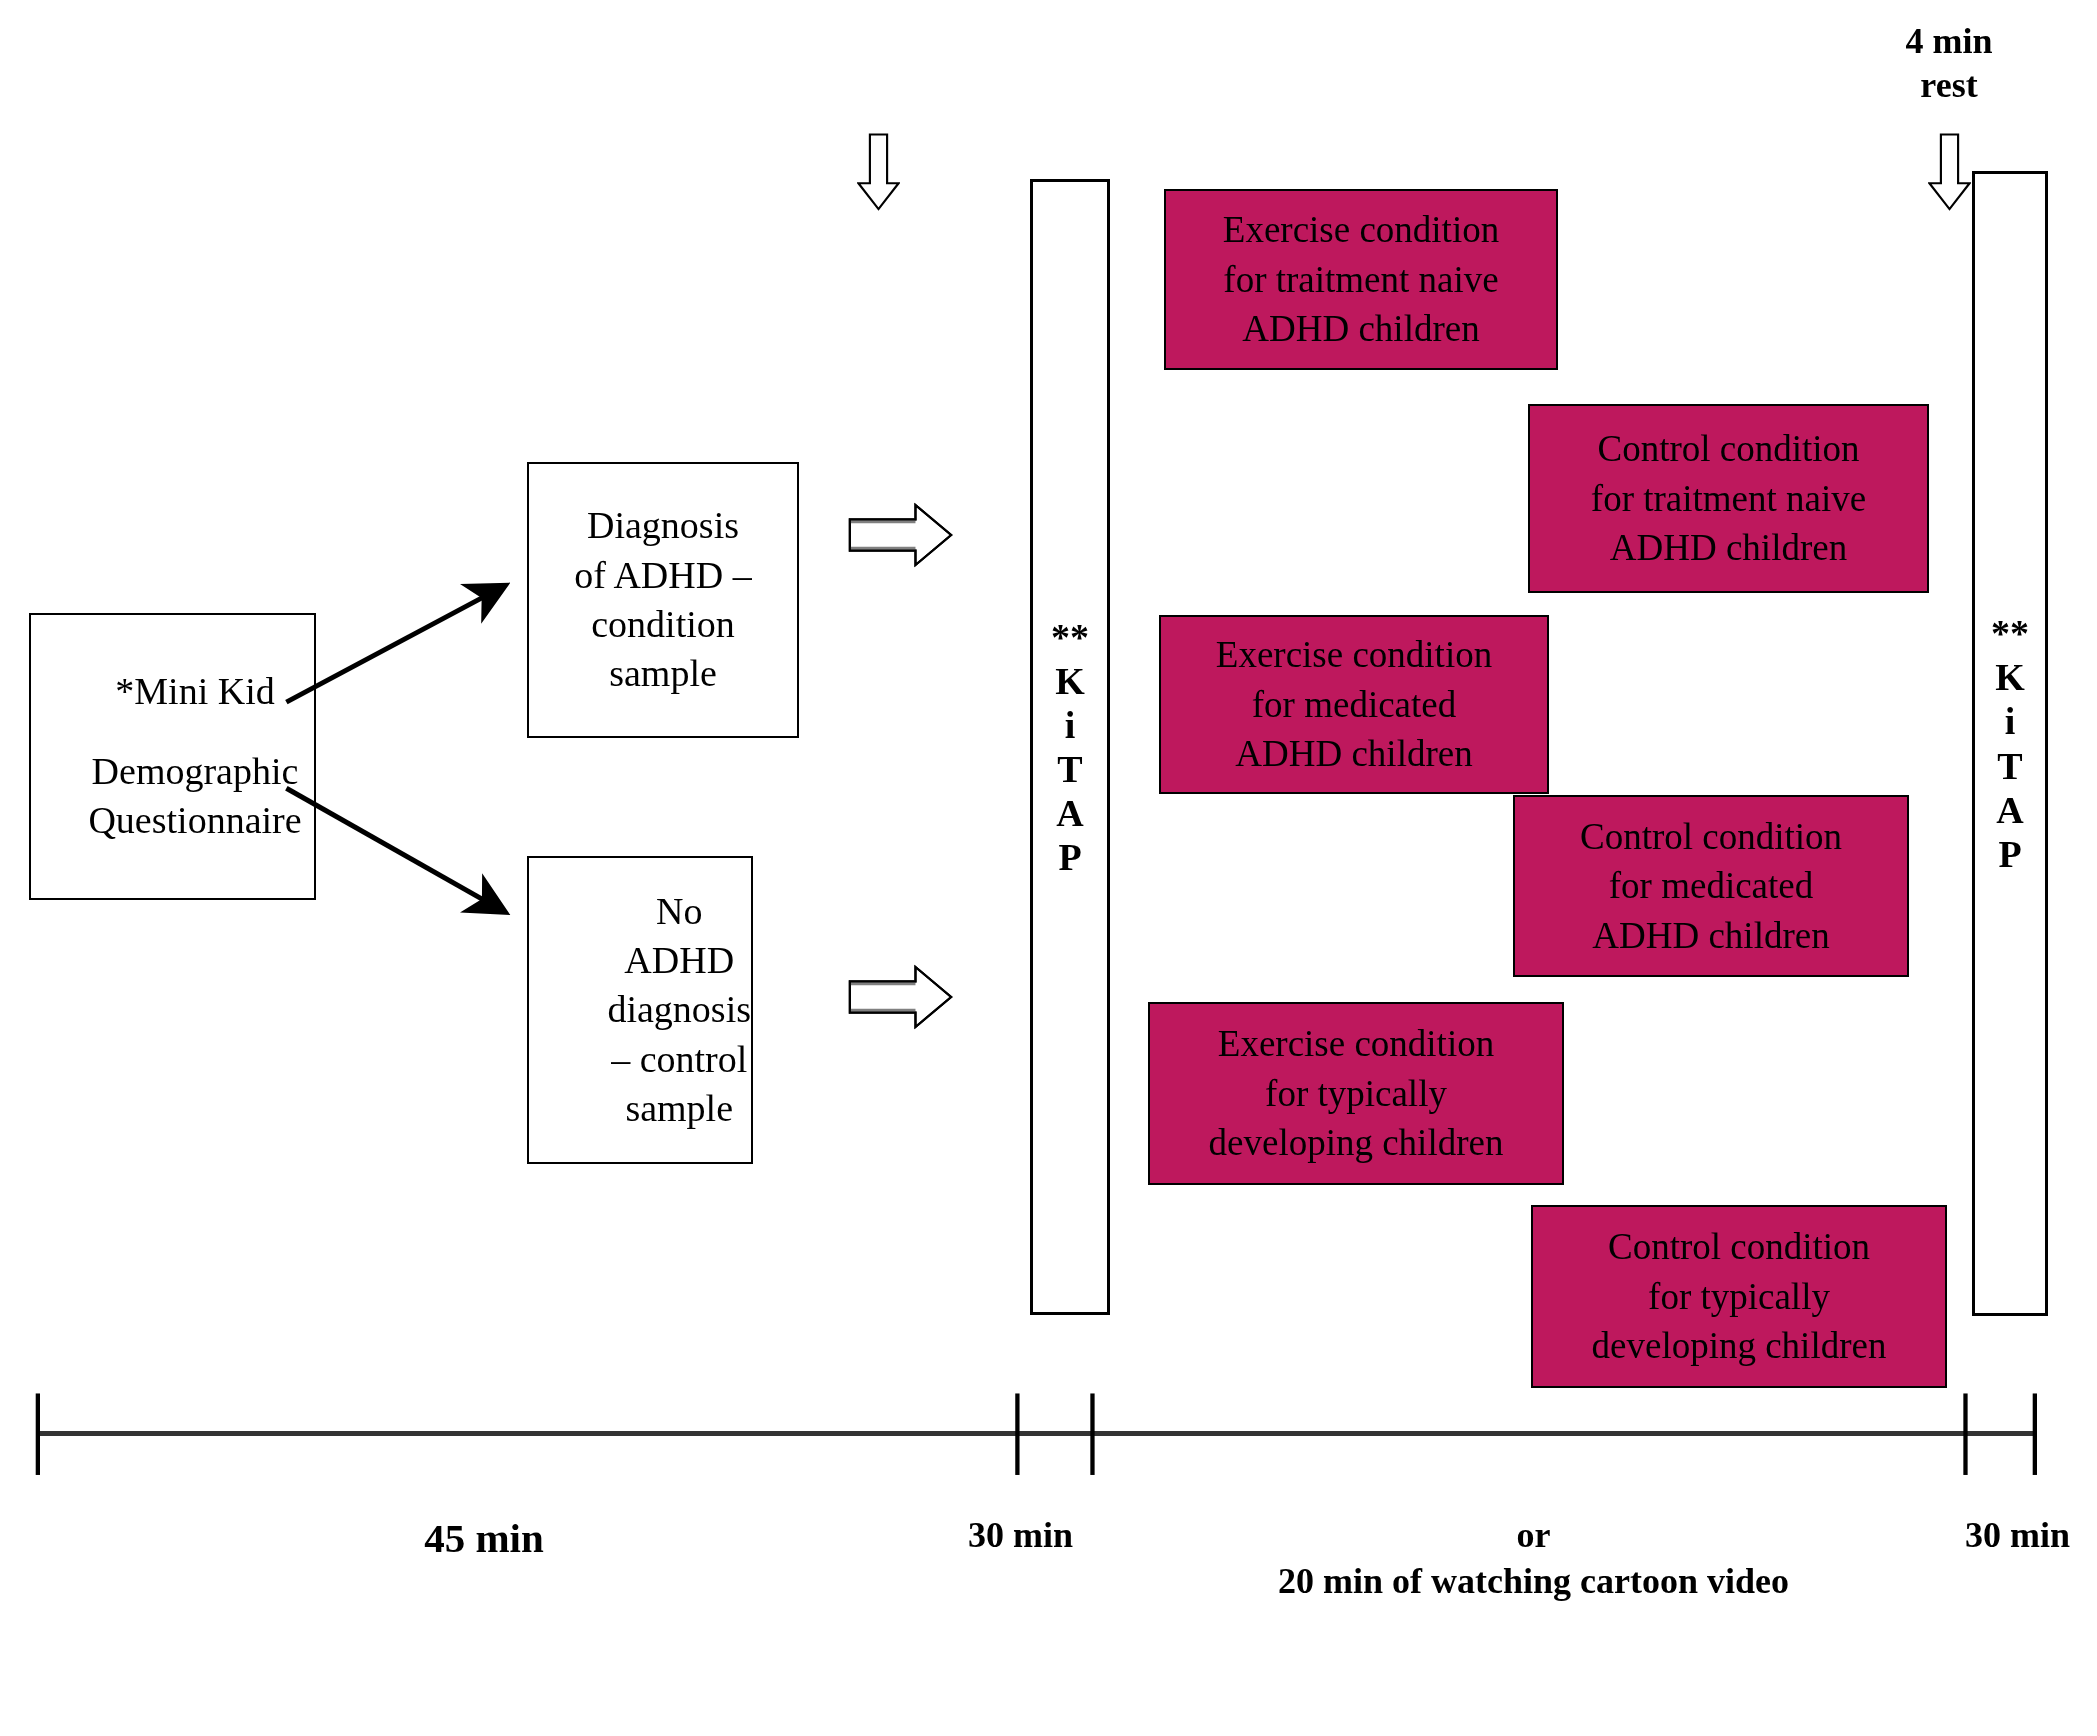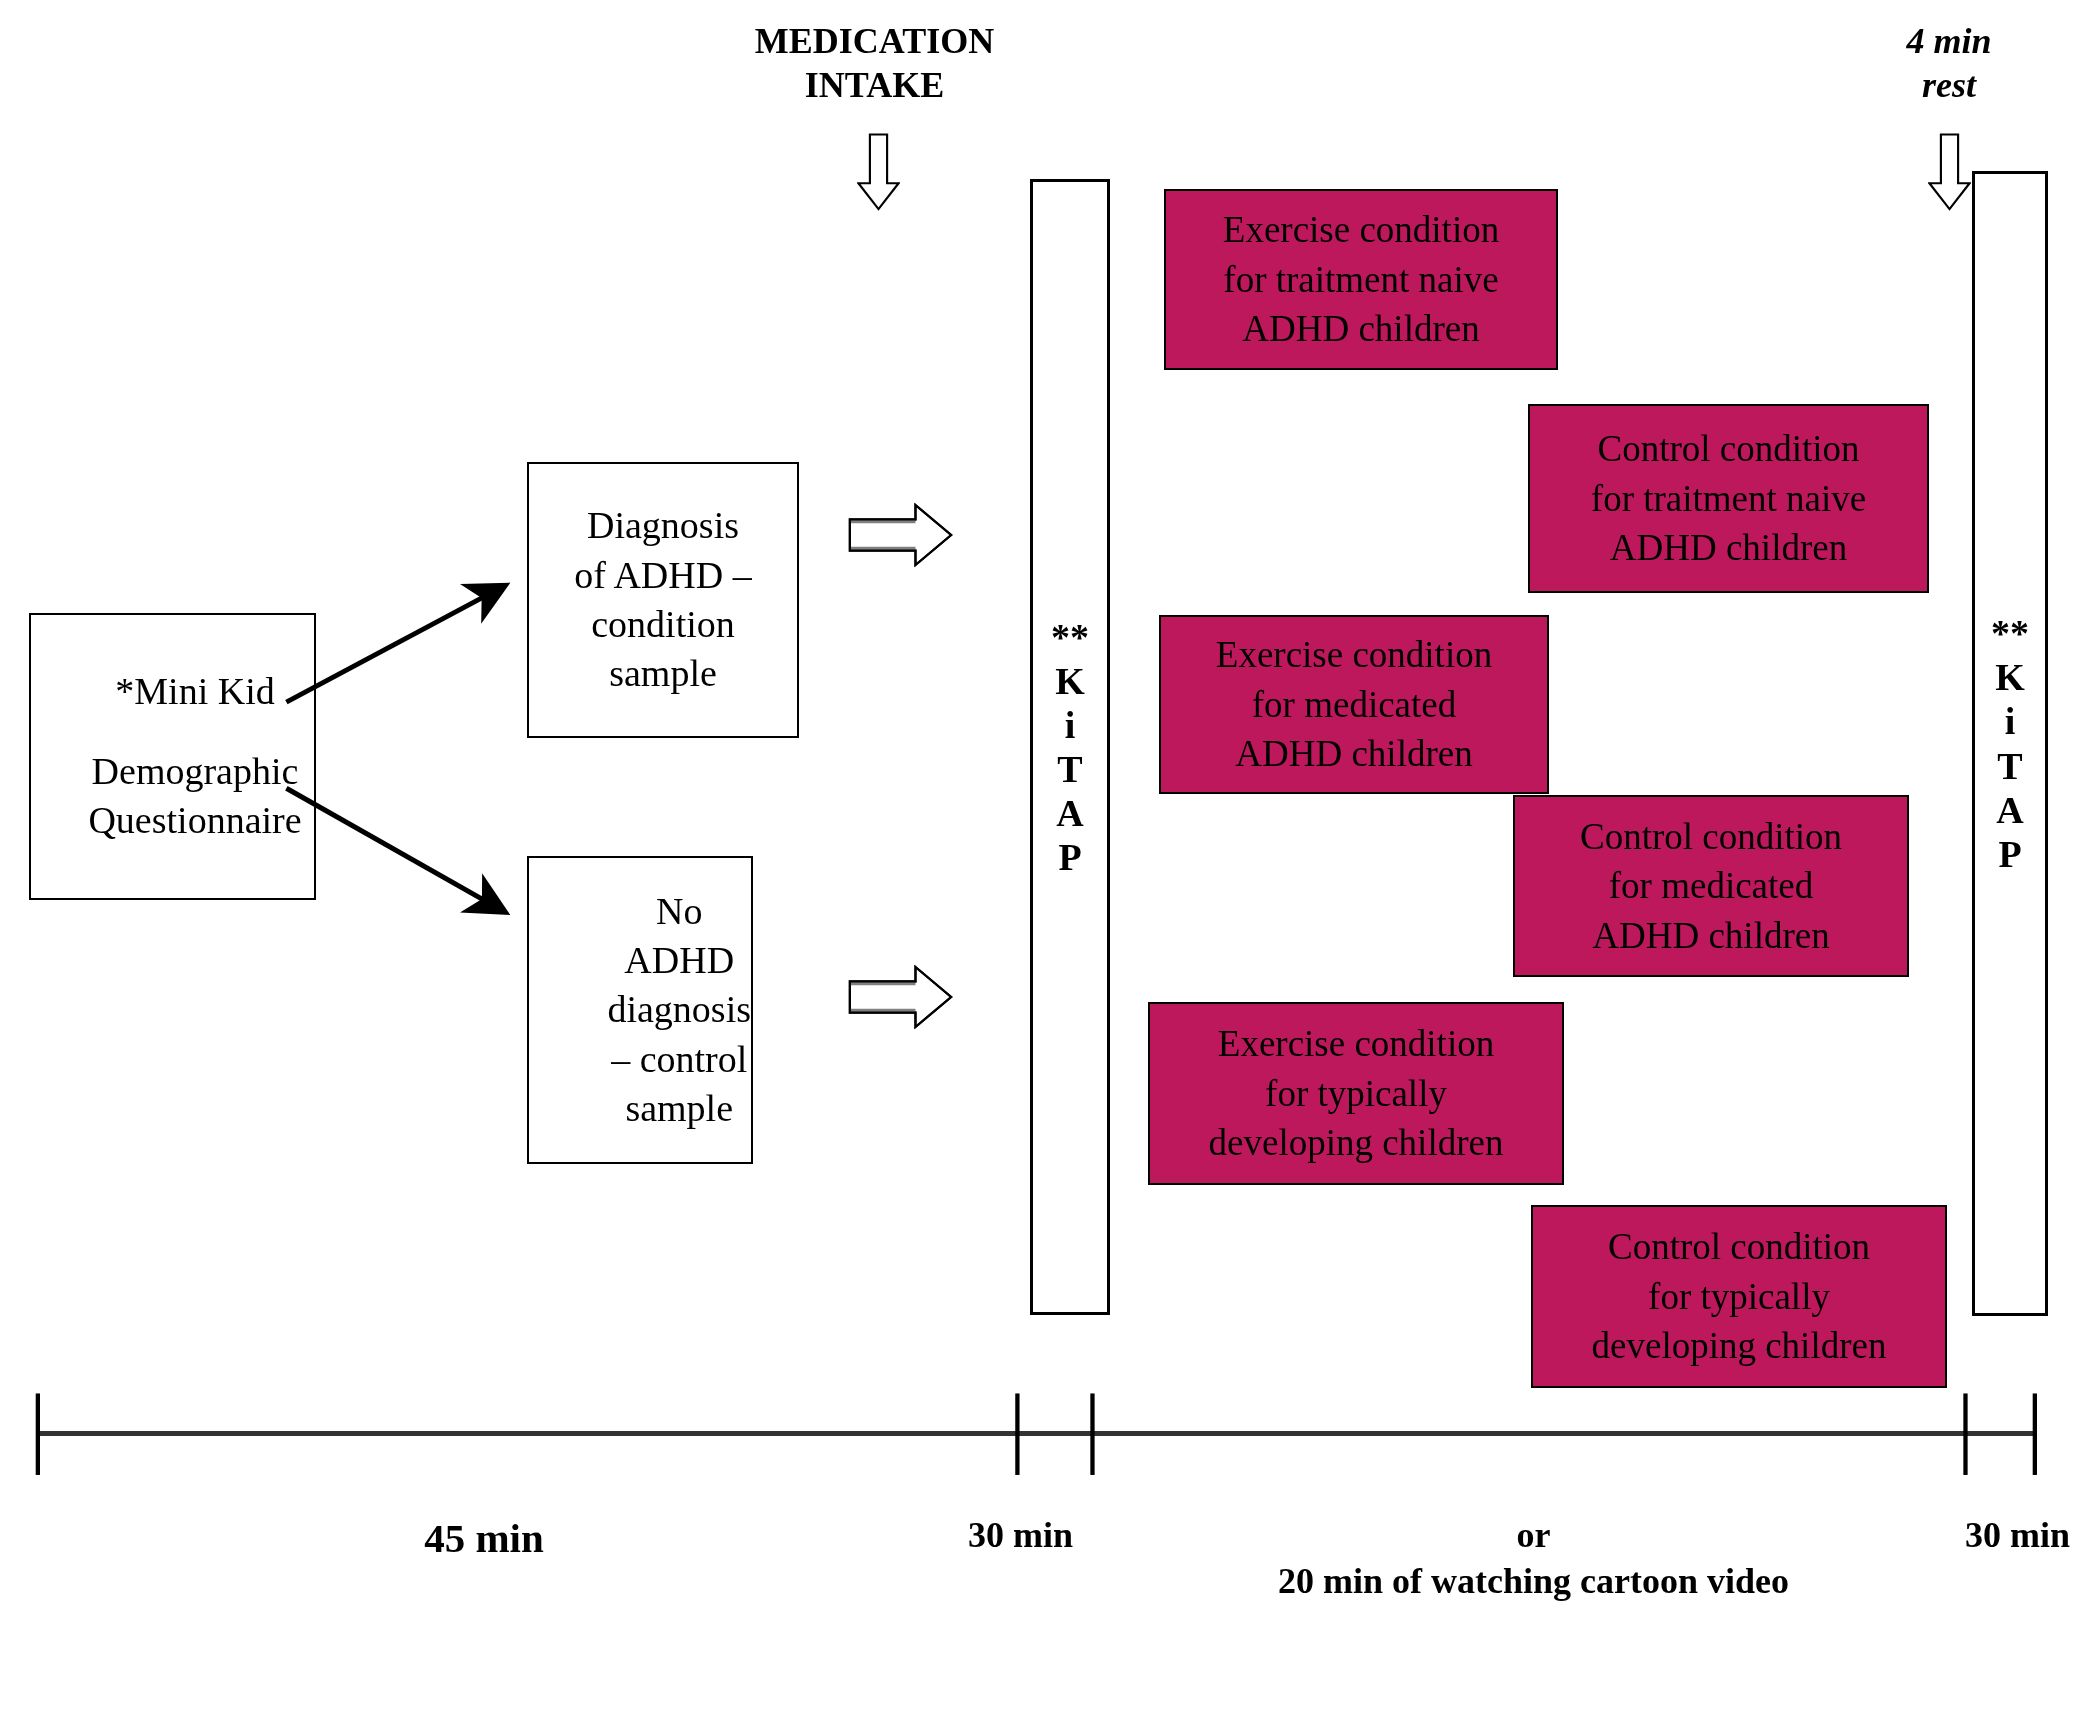"MEDICATION" div.hdg { html: <div> <div>MEDICATION</div> <div>INTAKE</div> </div> -> none }
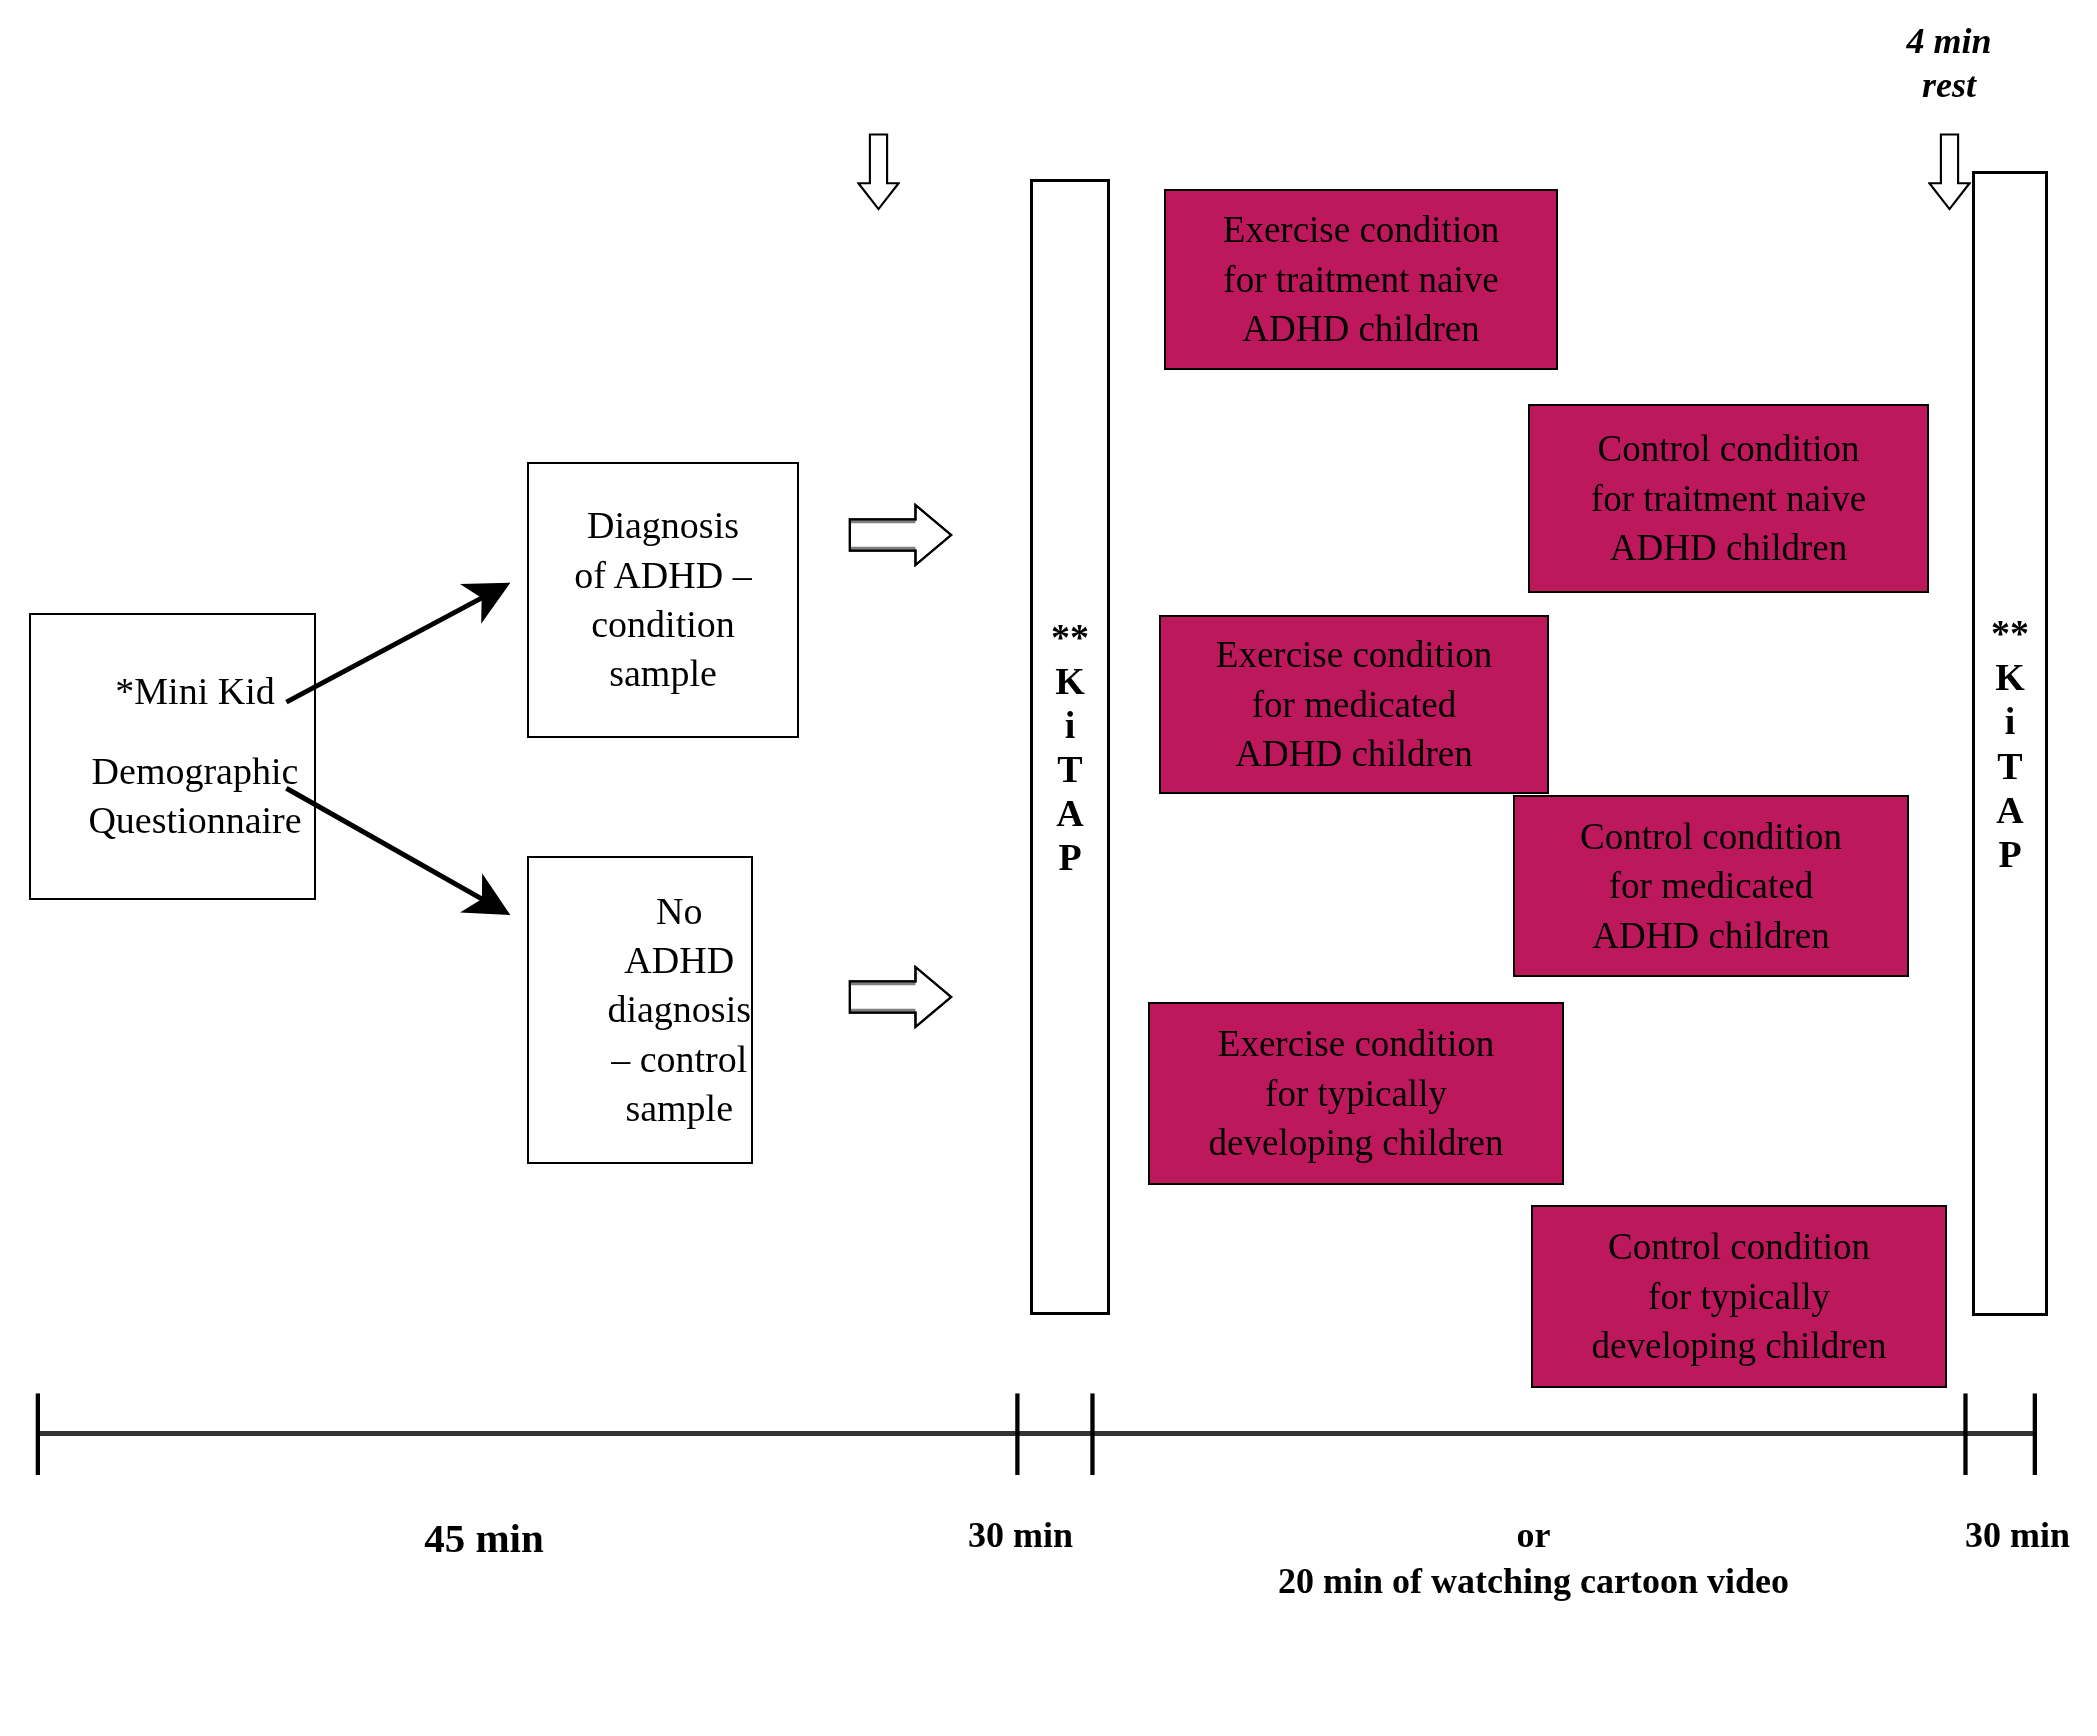"4 min" #rest-label { font-style: italic -> none }
